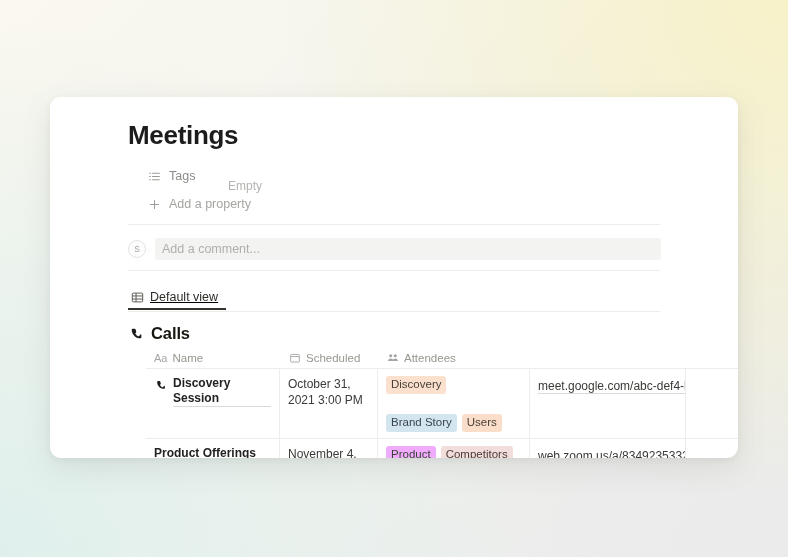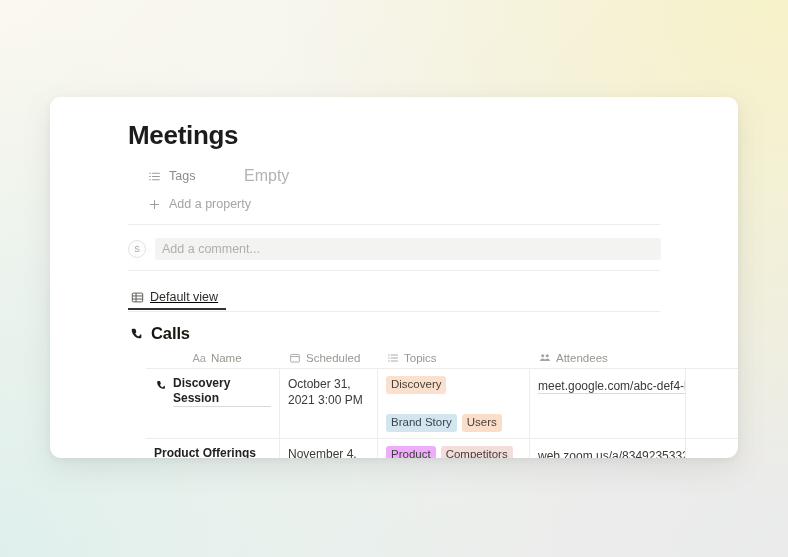"Empty" .prop-value { font-size: 16px -> 12px; margin-left: 16px -> none; top: 70px -> 82px }
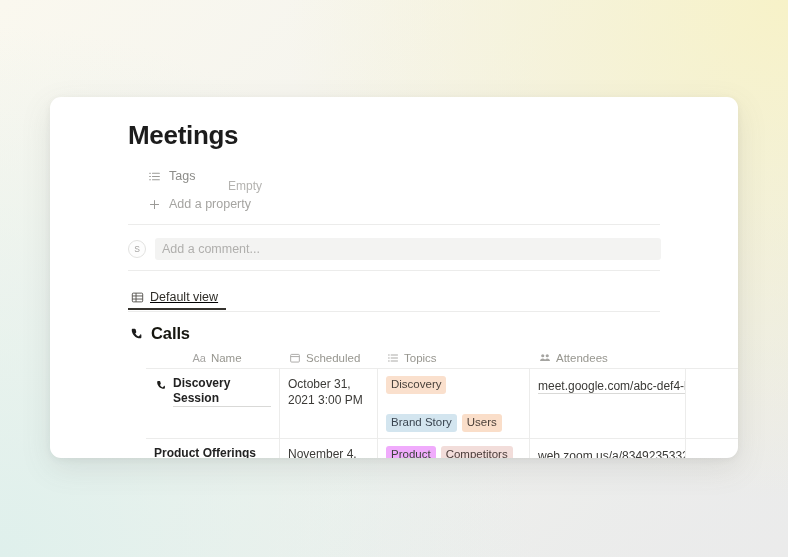"Aa" .col-name { justify-content: center -> none }
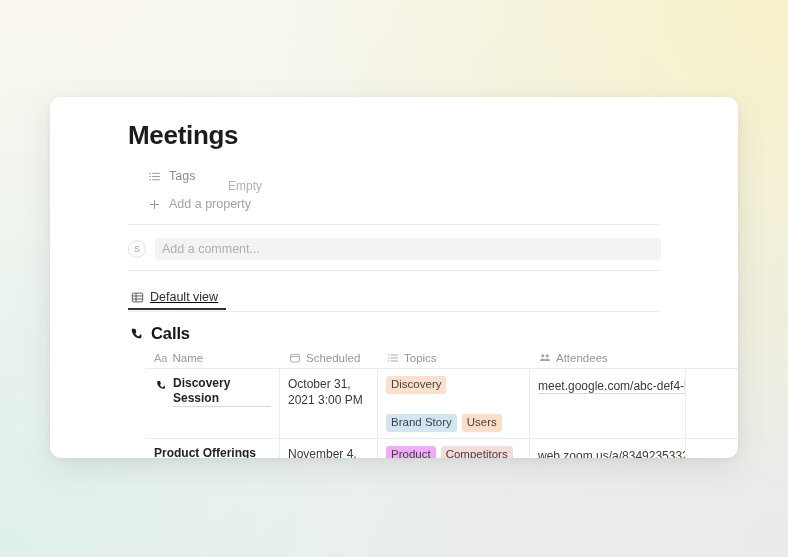"Topics" div.th { html: <div> <span> <svg> <path></path> </svg> </span> <span>Topics</span> </div> -> none }
